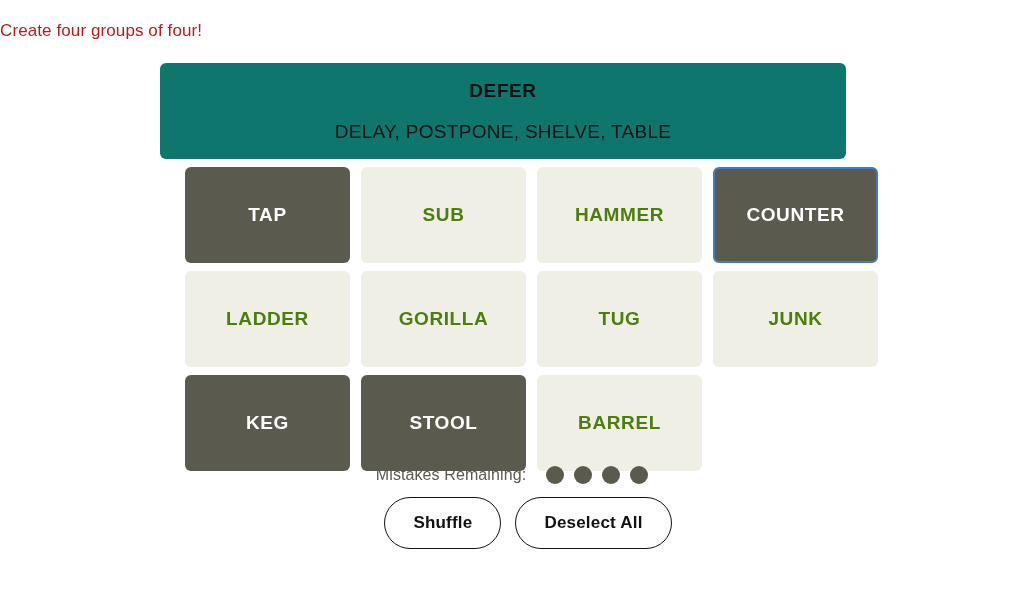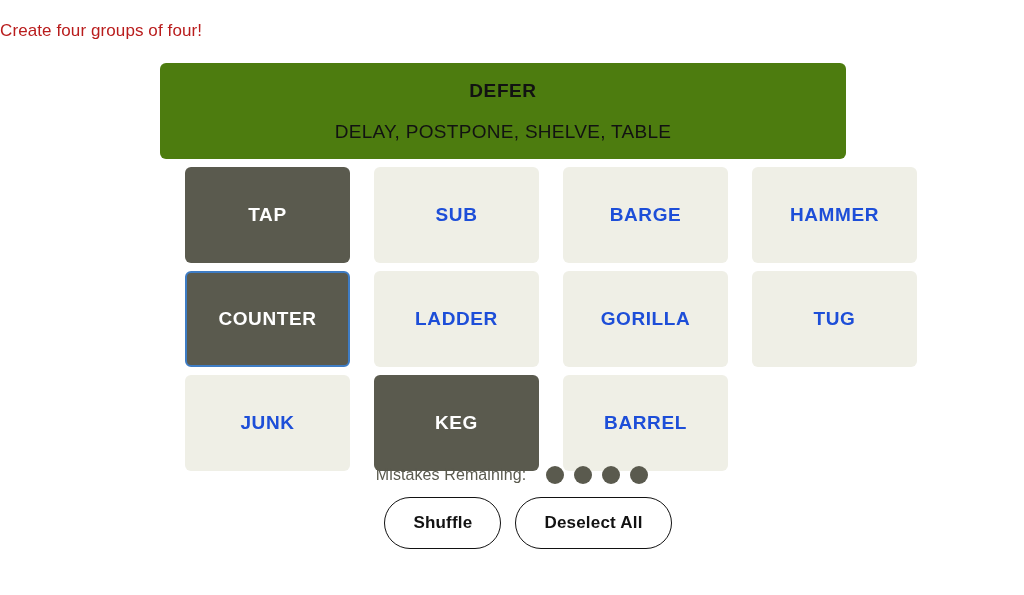"DEFER" div.solved-row { background: #4d7c0f -> #0f766e }
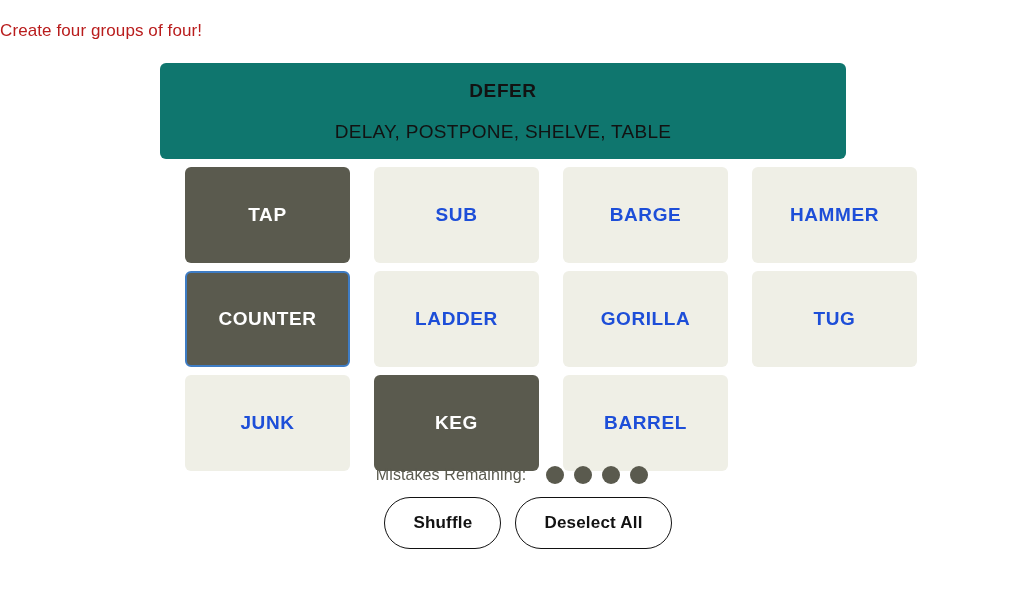"TAP" .tile-grid { gap: 8px 24px -> 8px 11px }
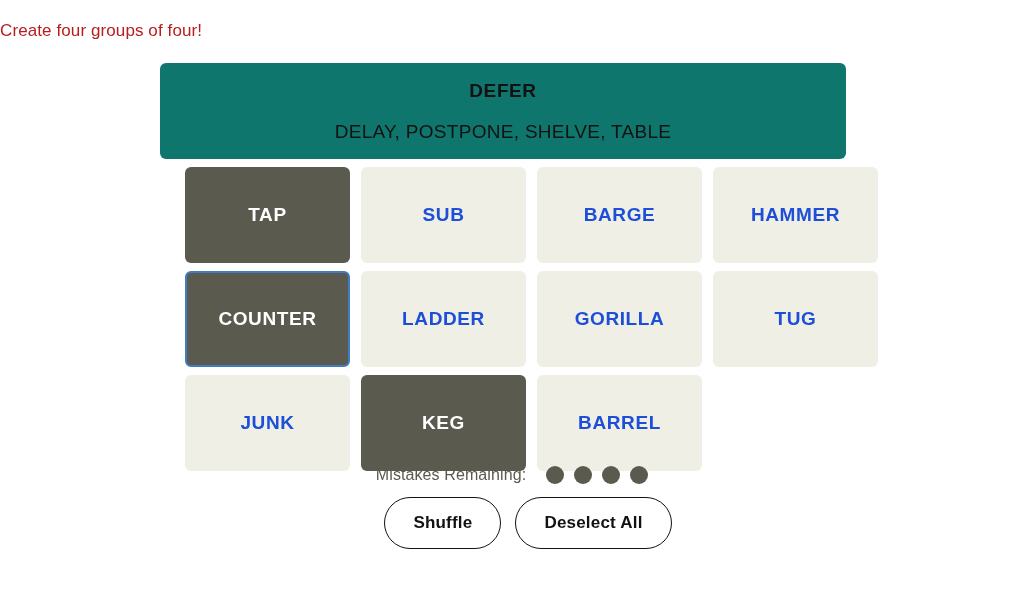"SUB" .tile { color: #1d4ed8 -> #4d7c0f }
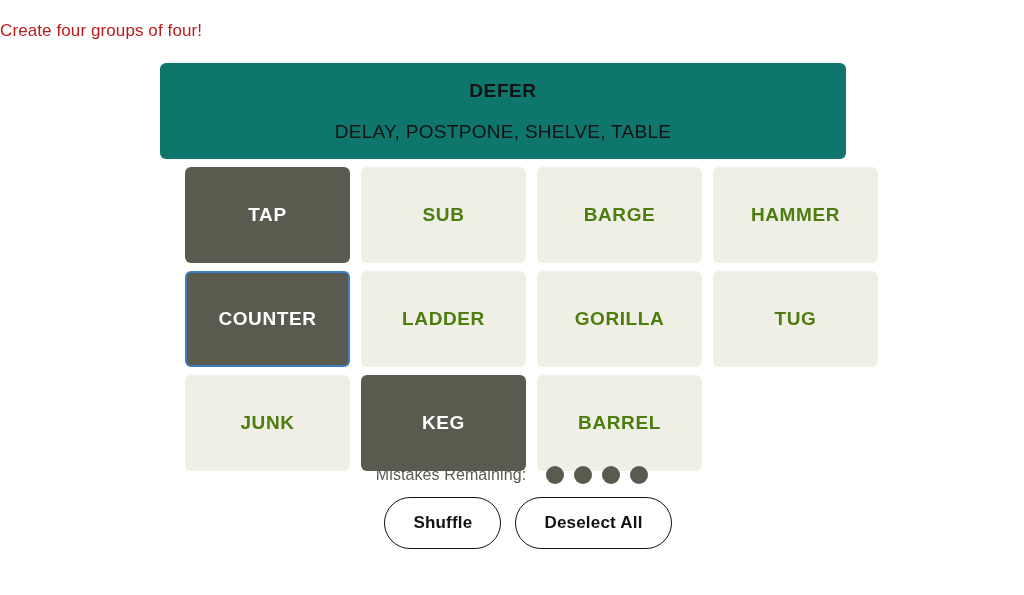"BARGE" div.tile { html: <div>BARGE</div> -> none }
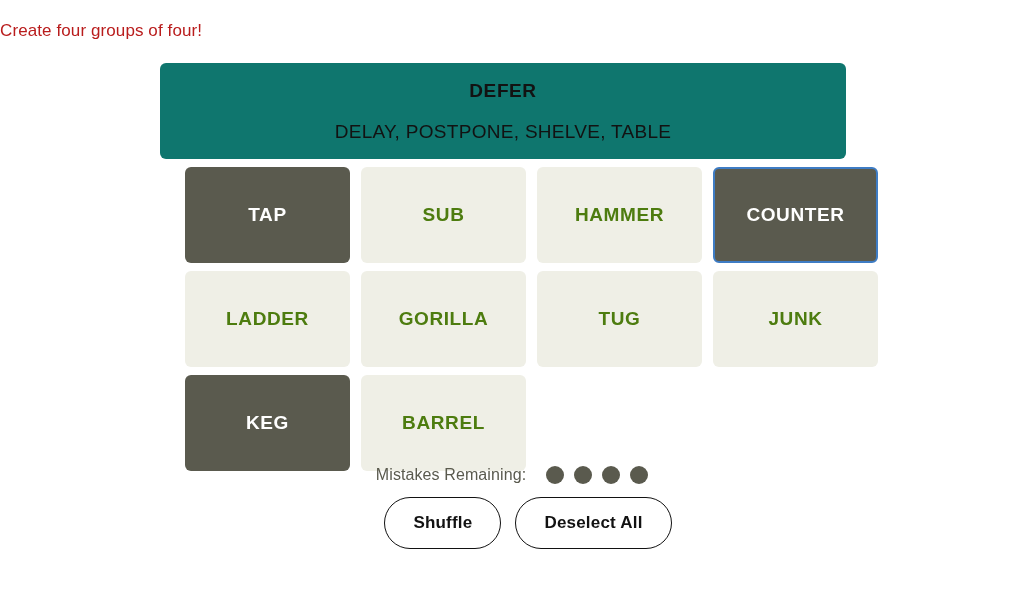"STOOL" div.tile { html: none -> <div>STOOL</div> }
